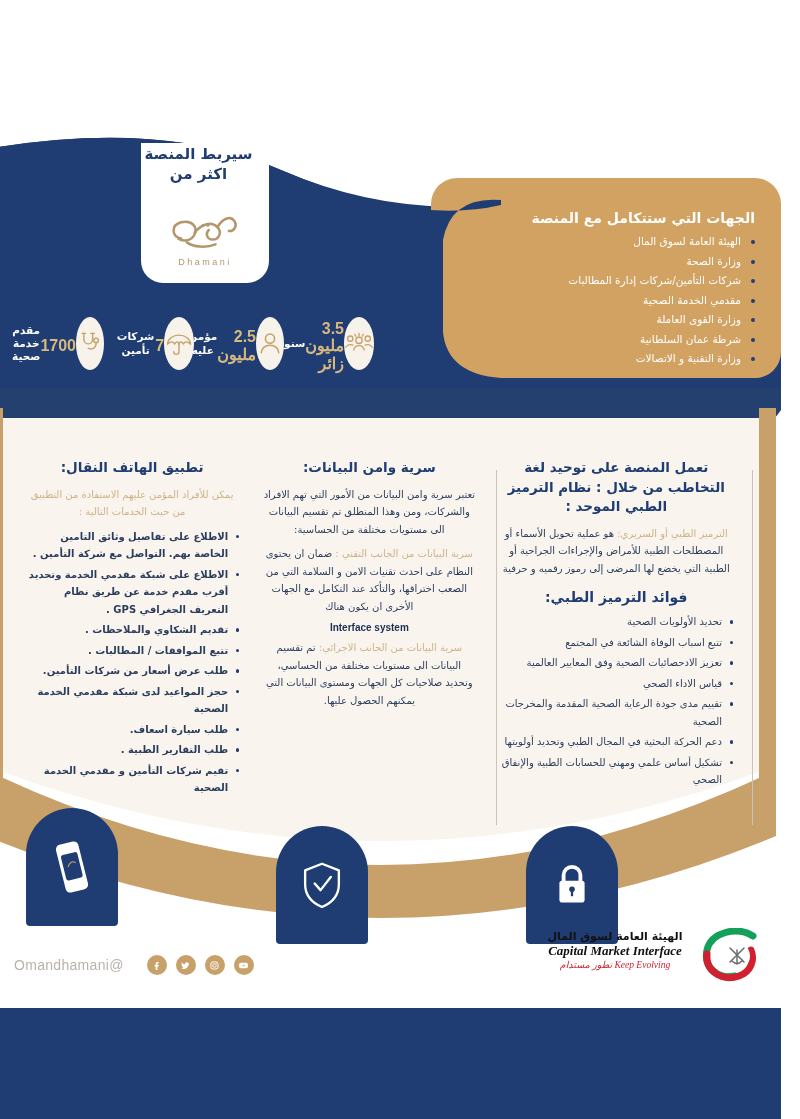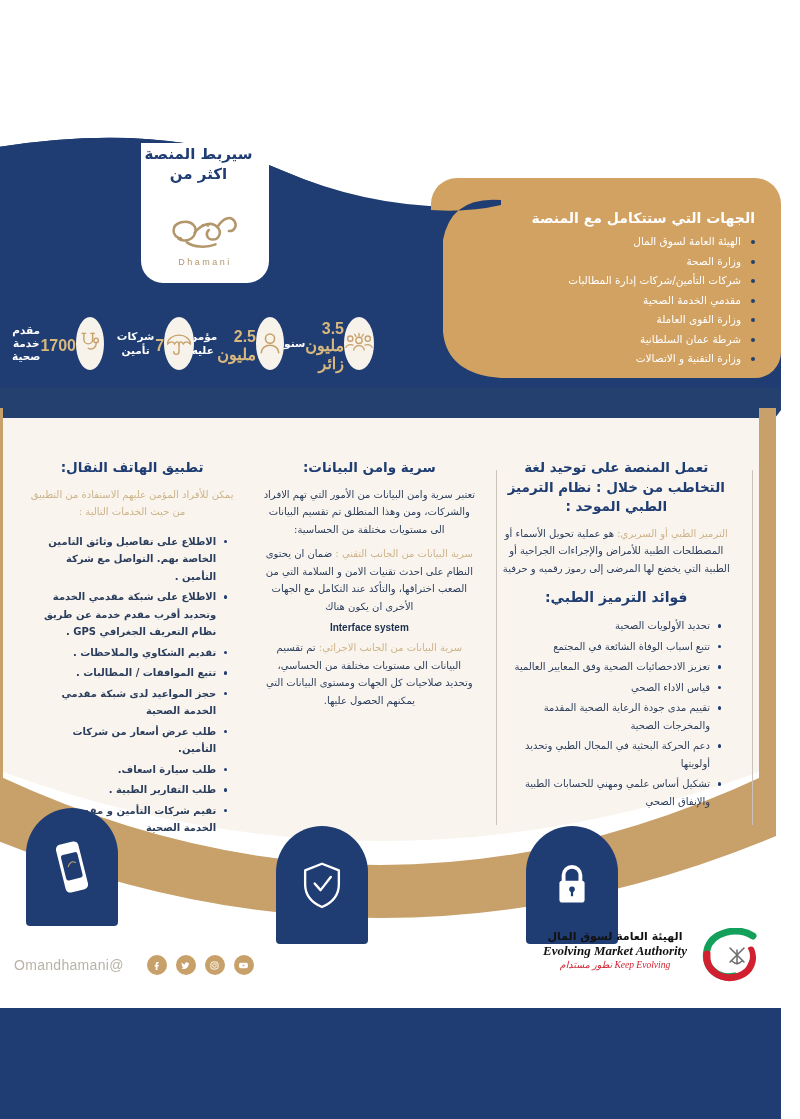"الاطلاع على تفاصيل وثائق التامين" ul.blist { margin: 12px -> 0 }
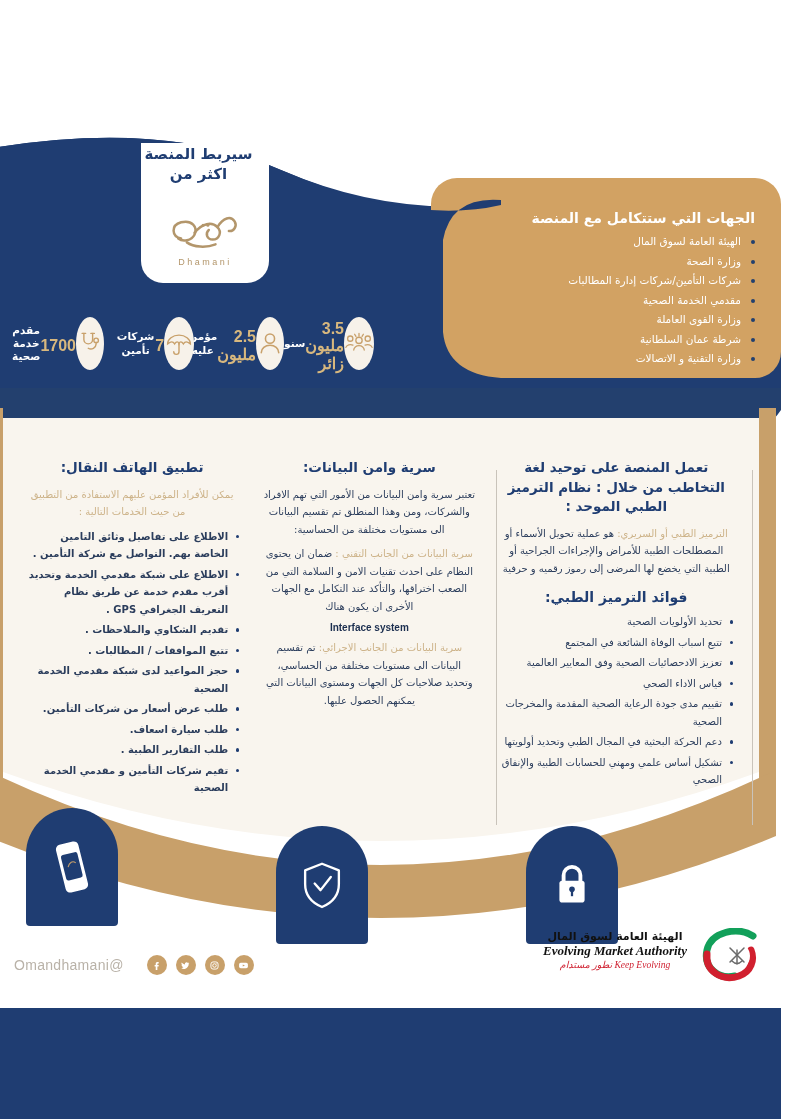"حجز المواعيد لدى شبكة مقدمي" li { order: before "طلب عرض أسعار من شركات" -> after "طلب عرض أسعار من شركات" }
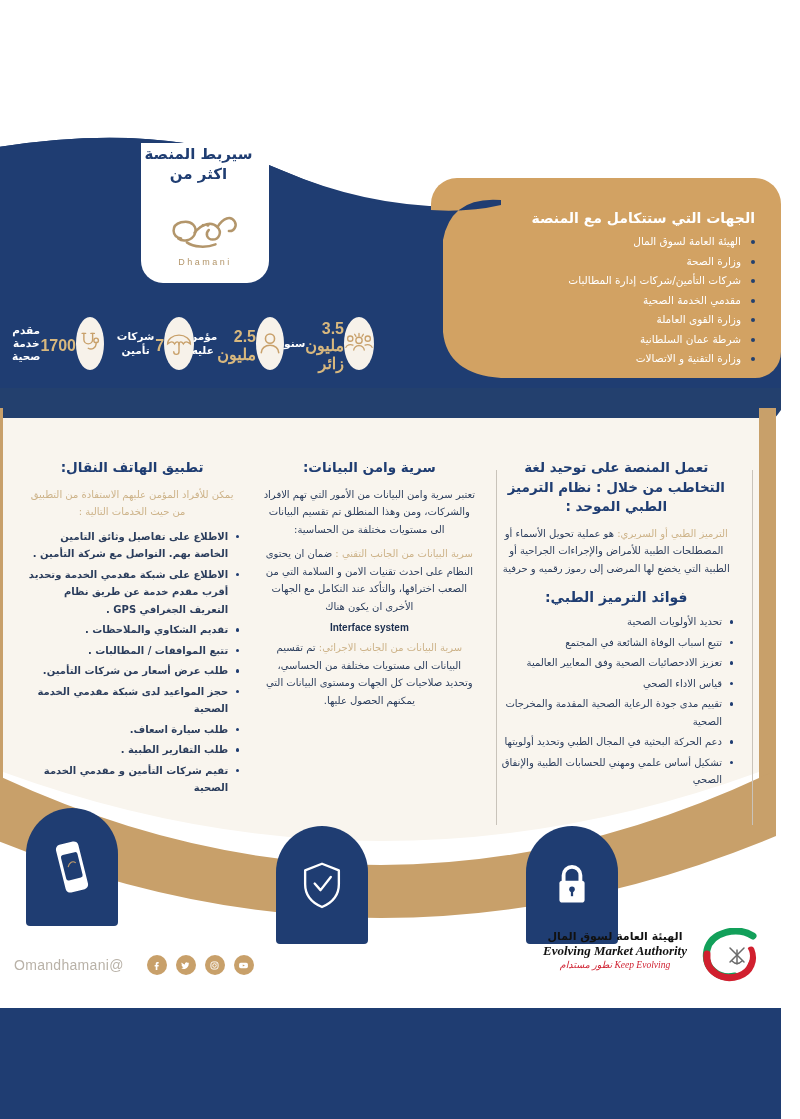"Evolving Market Authority" div.en { text: Evolving Market Authority -> Capital Market Interface }
